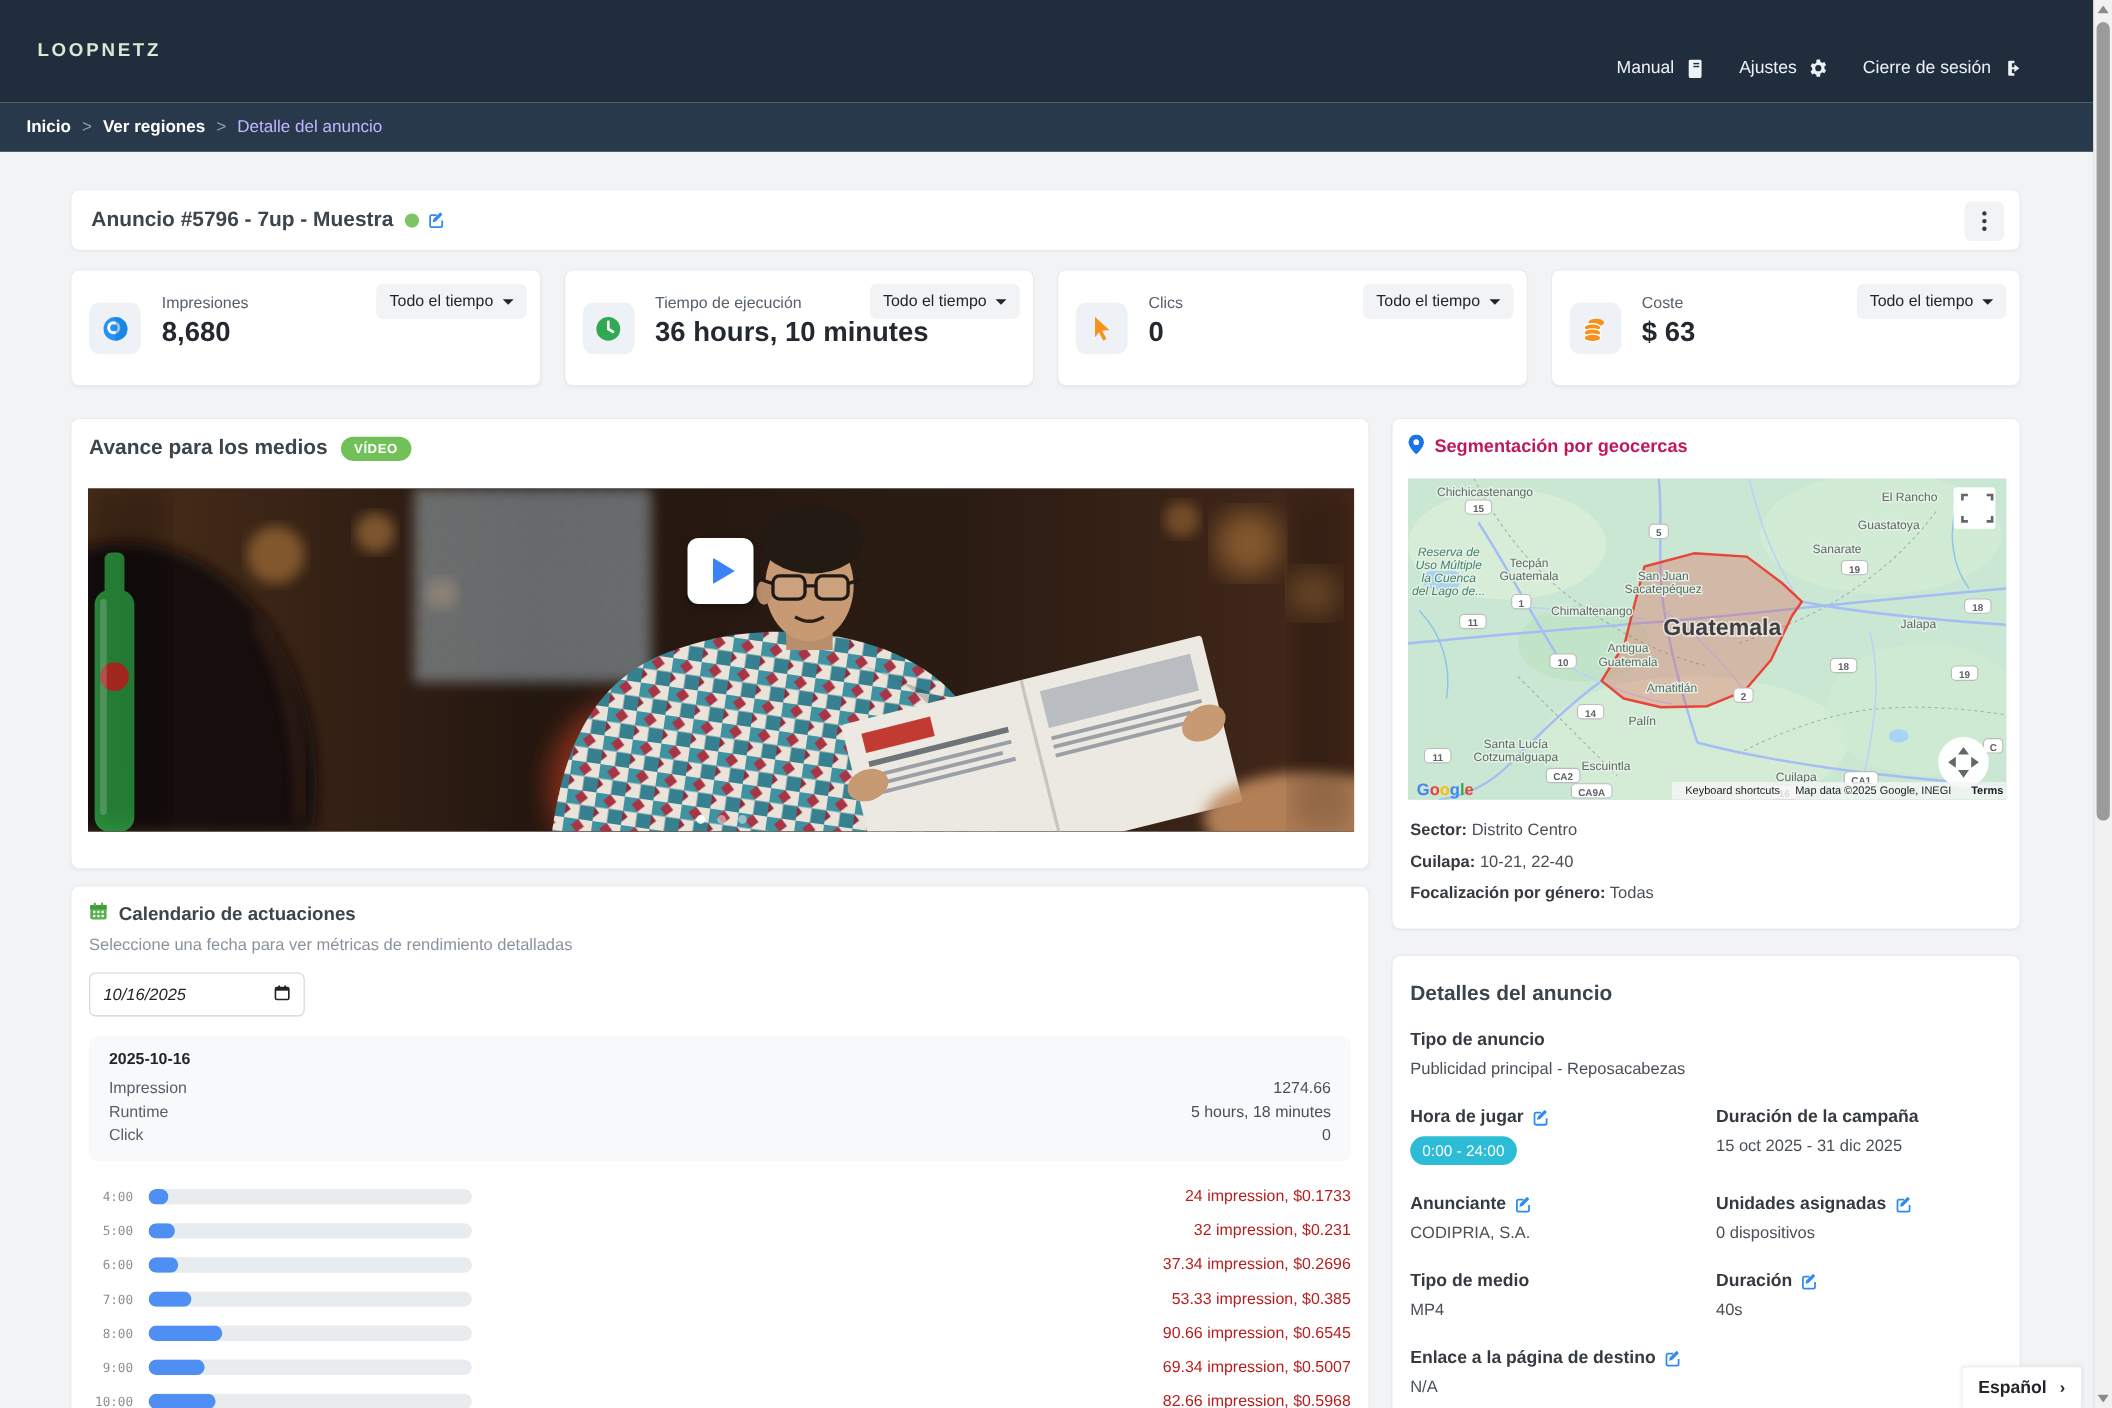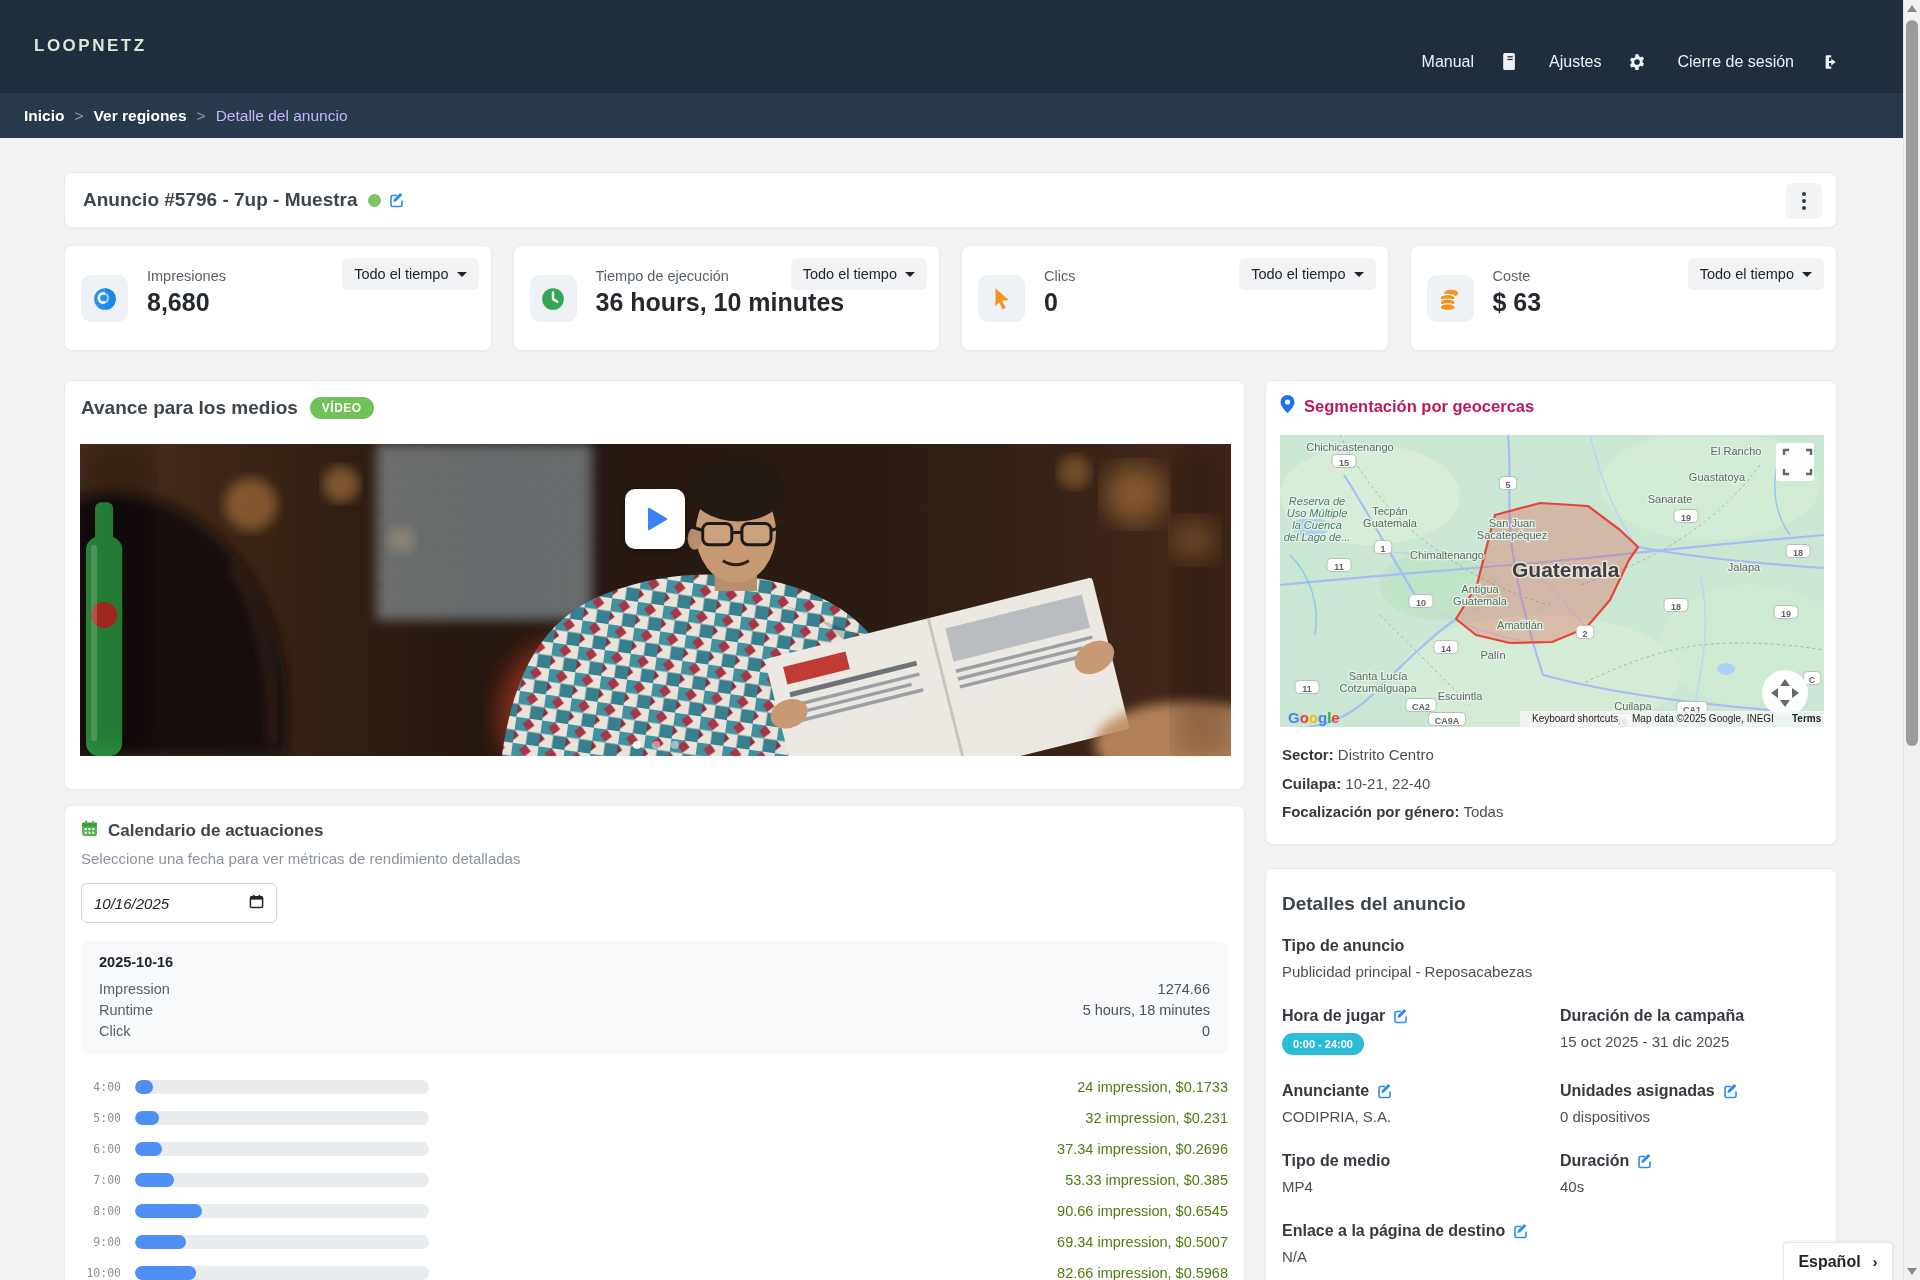"Manual" .nav-item { align-items: none -> center; gap: 26px -> 10px }
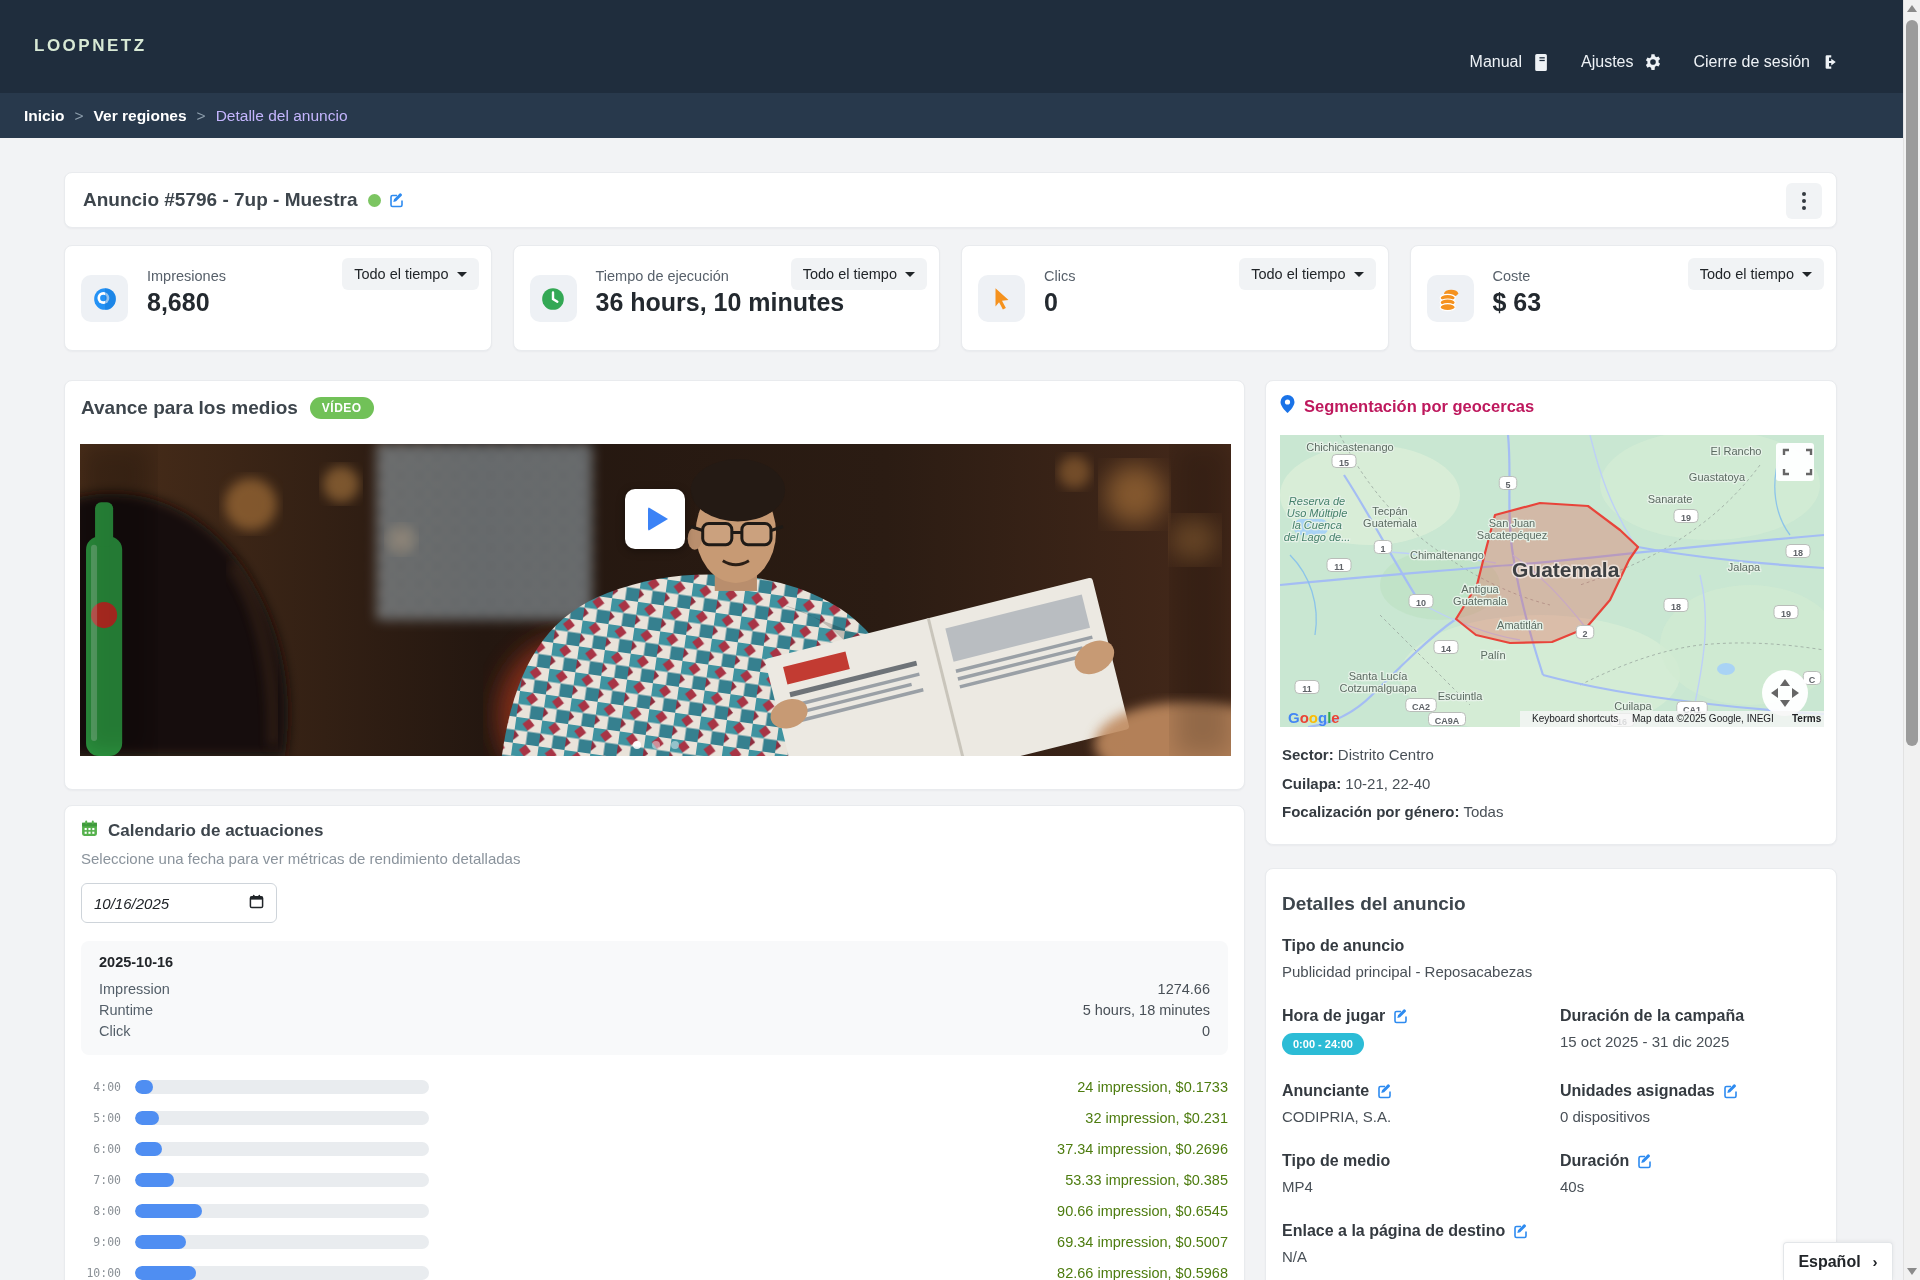"0:00 - 24:00" .time-badge { font-size: 11px -> 14px; font-weight: 700 -> 400 }
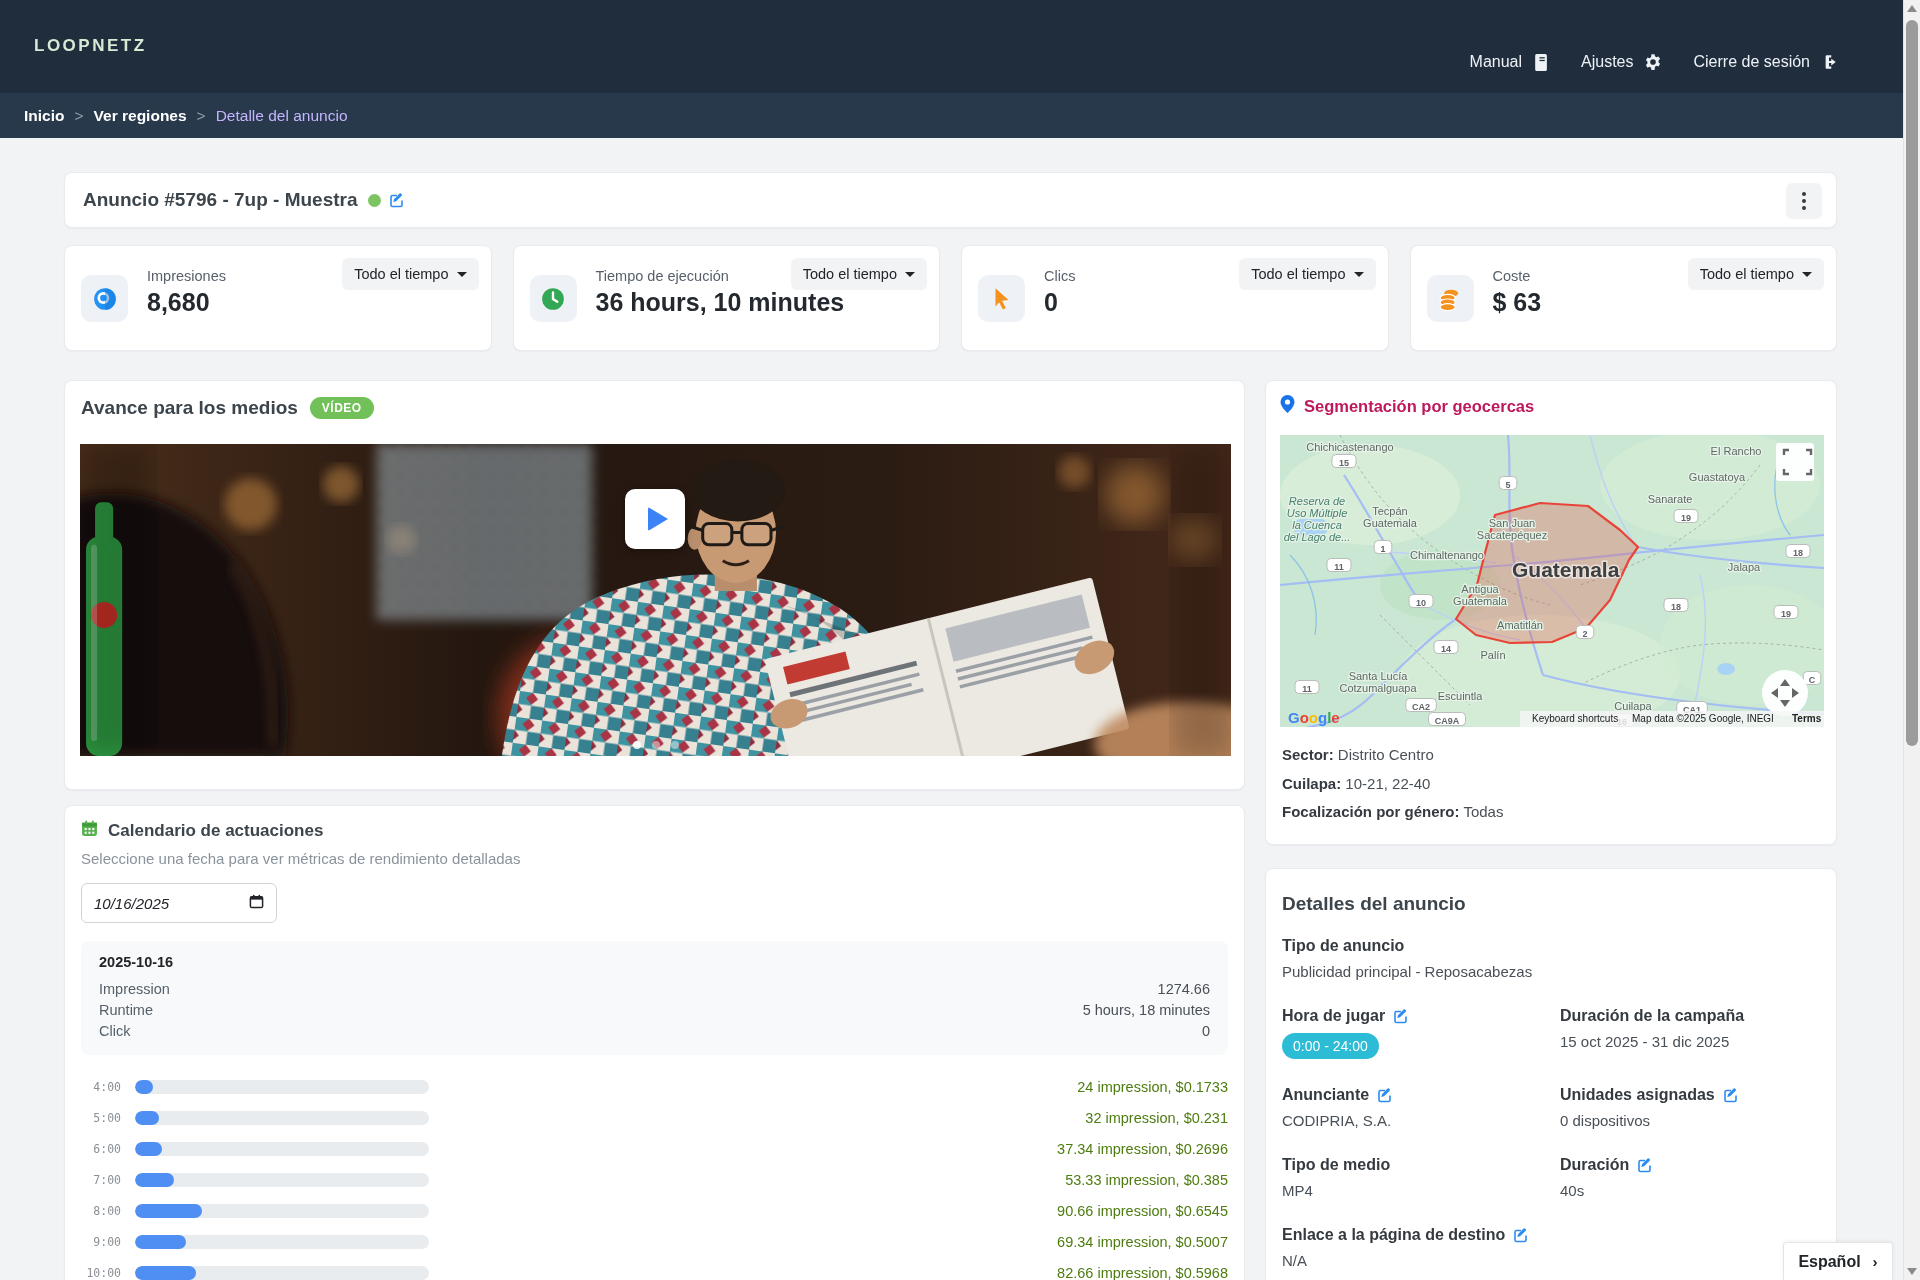"24 impression, $0.1733" .bar-value { color: #4d7c0f -> #b91c1c }
